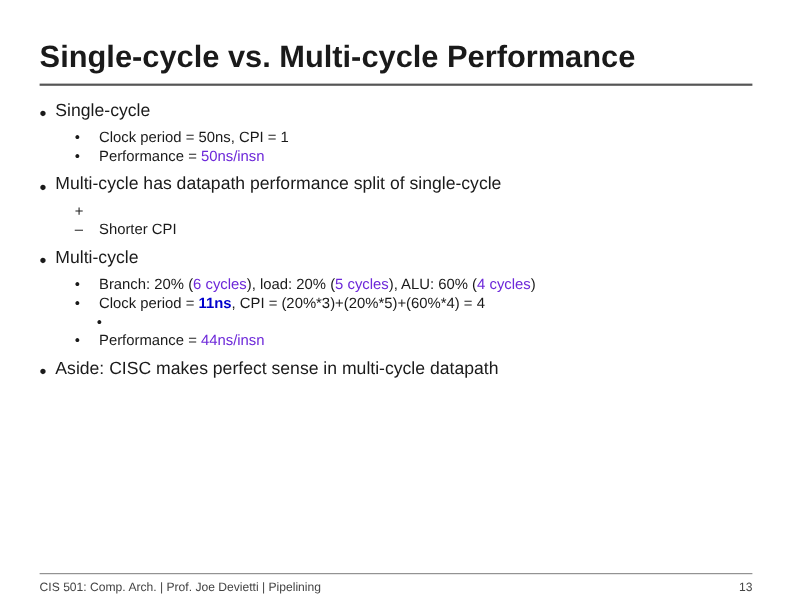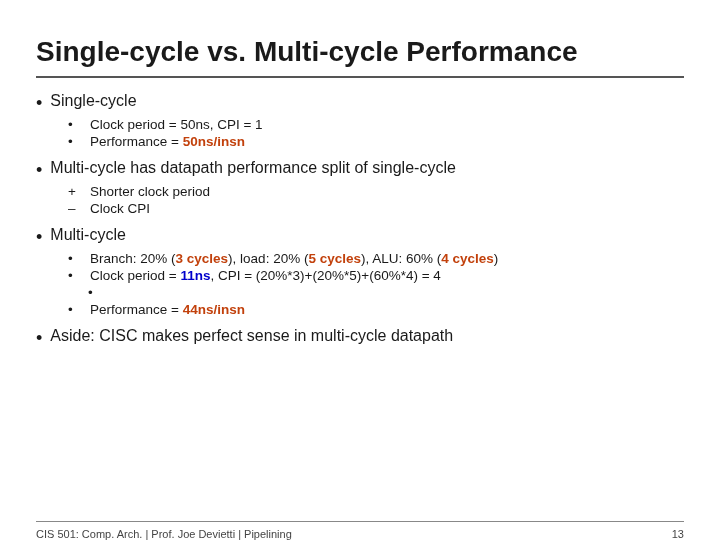"50ns/insn" .highlight-orange { color: #c2410c -> #6d28d9; font-weight: bold -> normal }
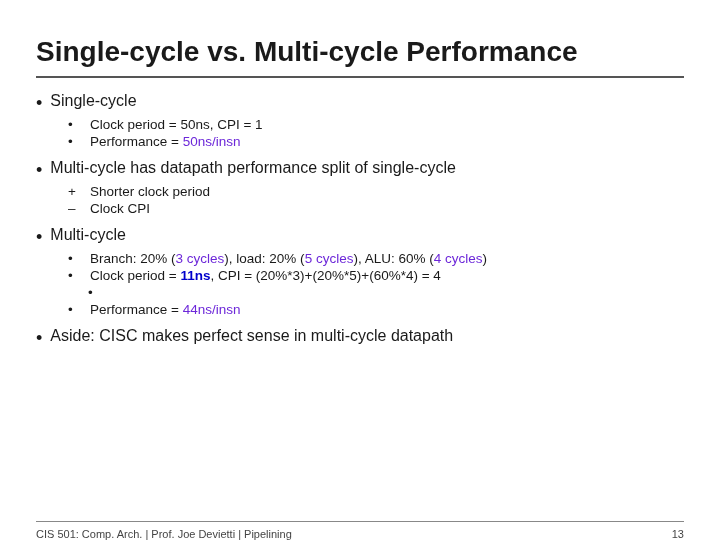"Shorter clock period" span { html: <span>Shorter clock period</span> -> none }
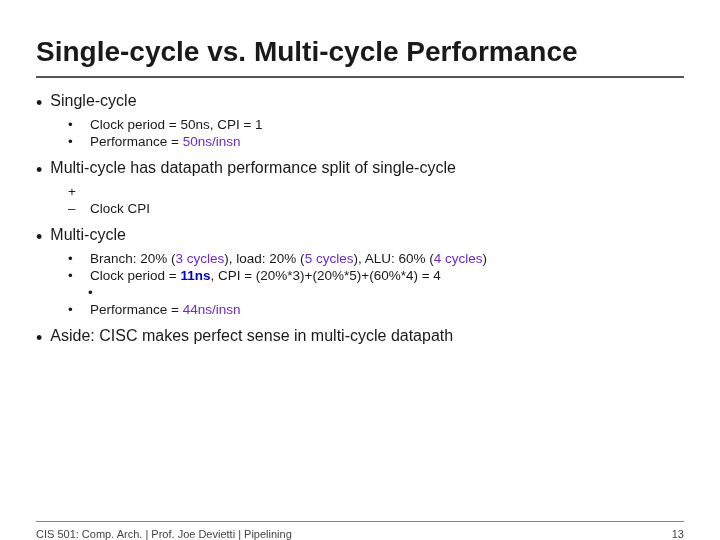"Clock CPI" span { text: Clock -> Shorter }
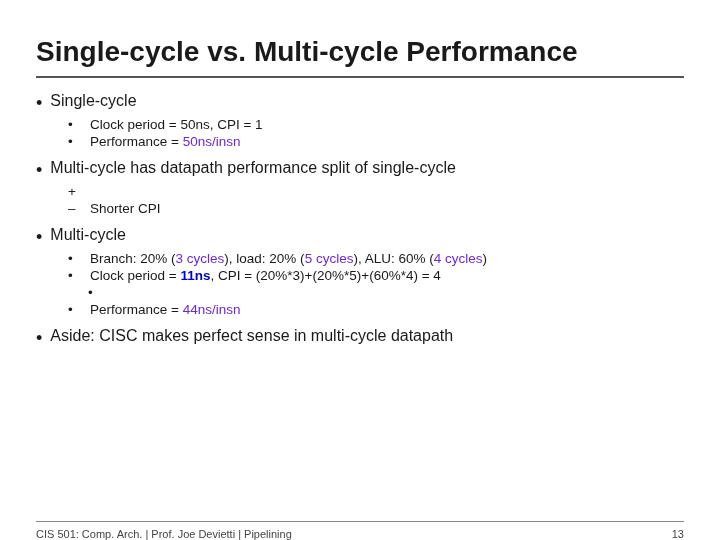"3 cycles" span.highlight-orange { text: 3 -> 6 }
